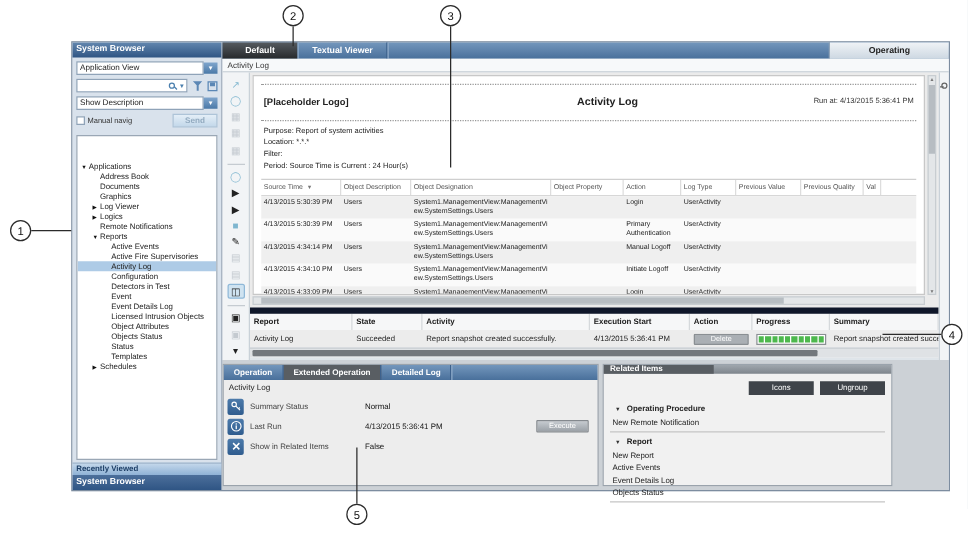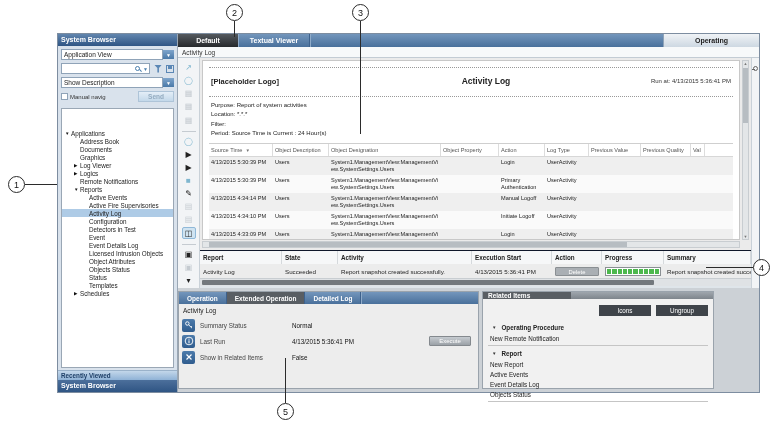"[Placeholder Logo]" .report-wrap { border-bottom: 1px solid #0f172a -> 5px solid #0f172a }
